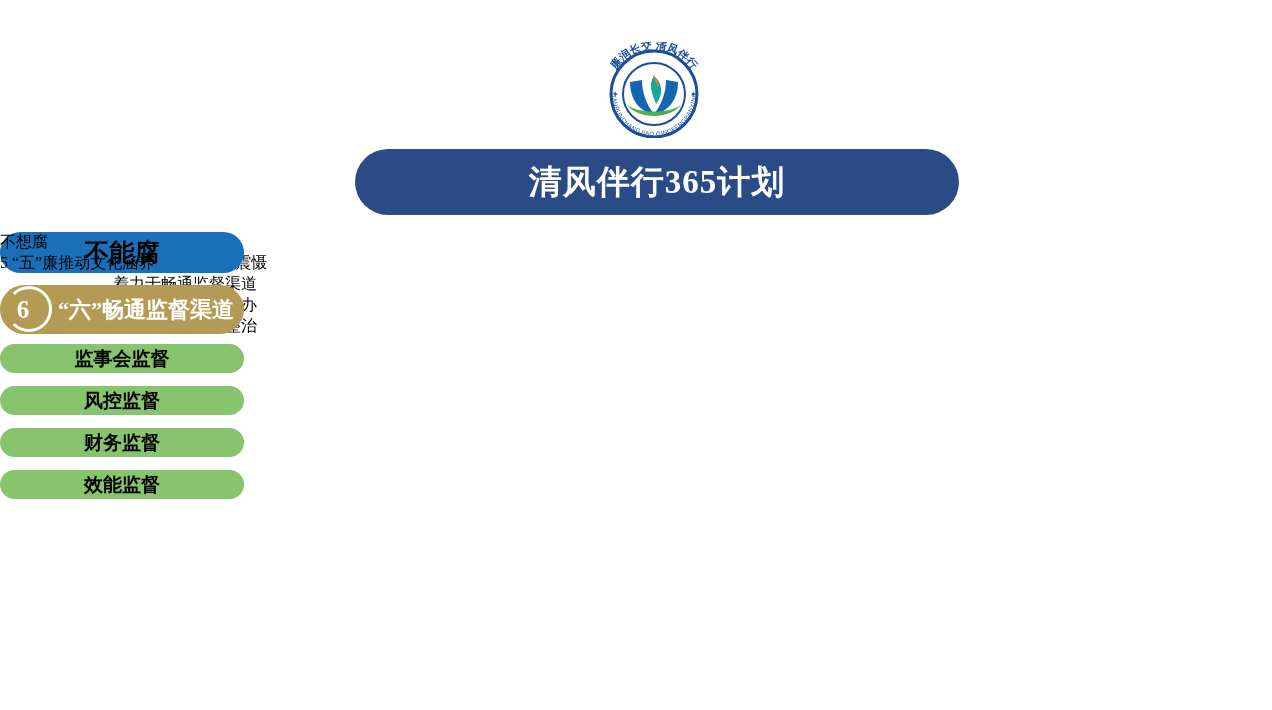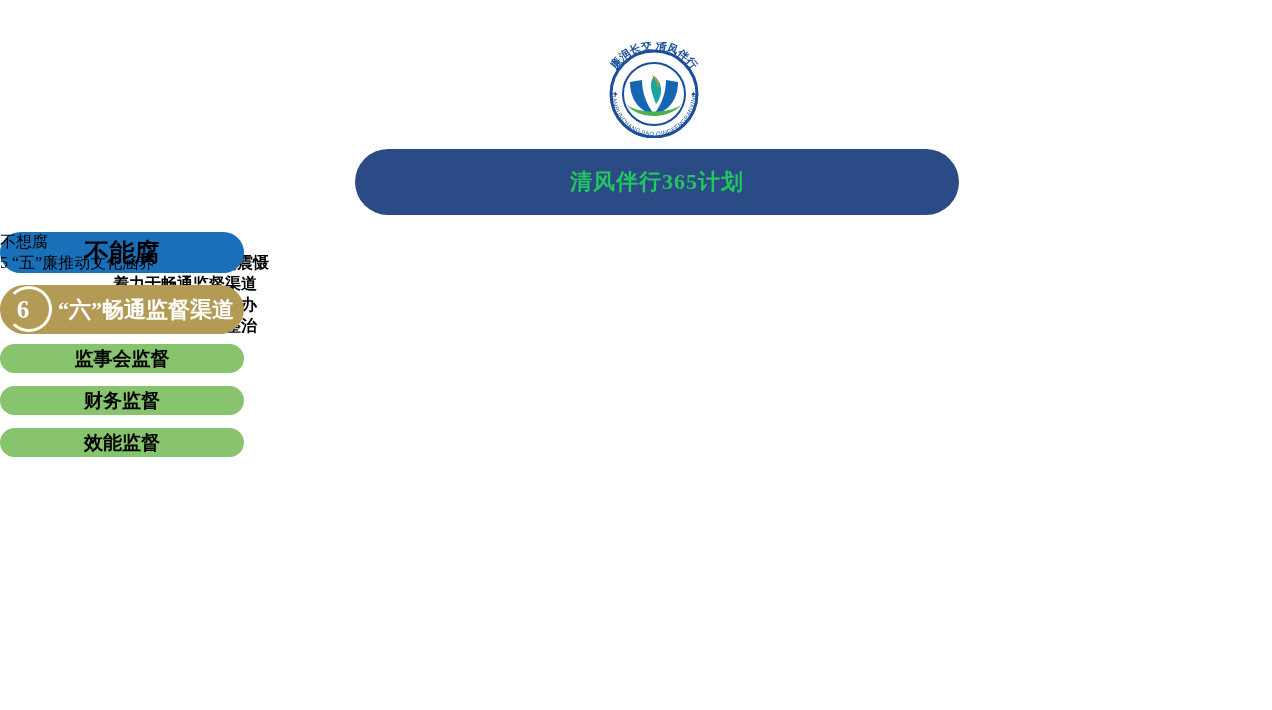"清风伴行365计划" #main-title .title-text { color: #22c55e -> #ffffff; font-size: 22px -> 33px }
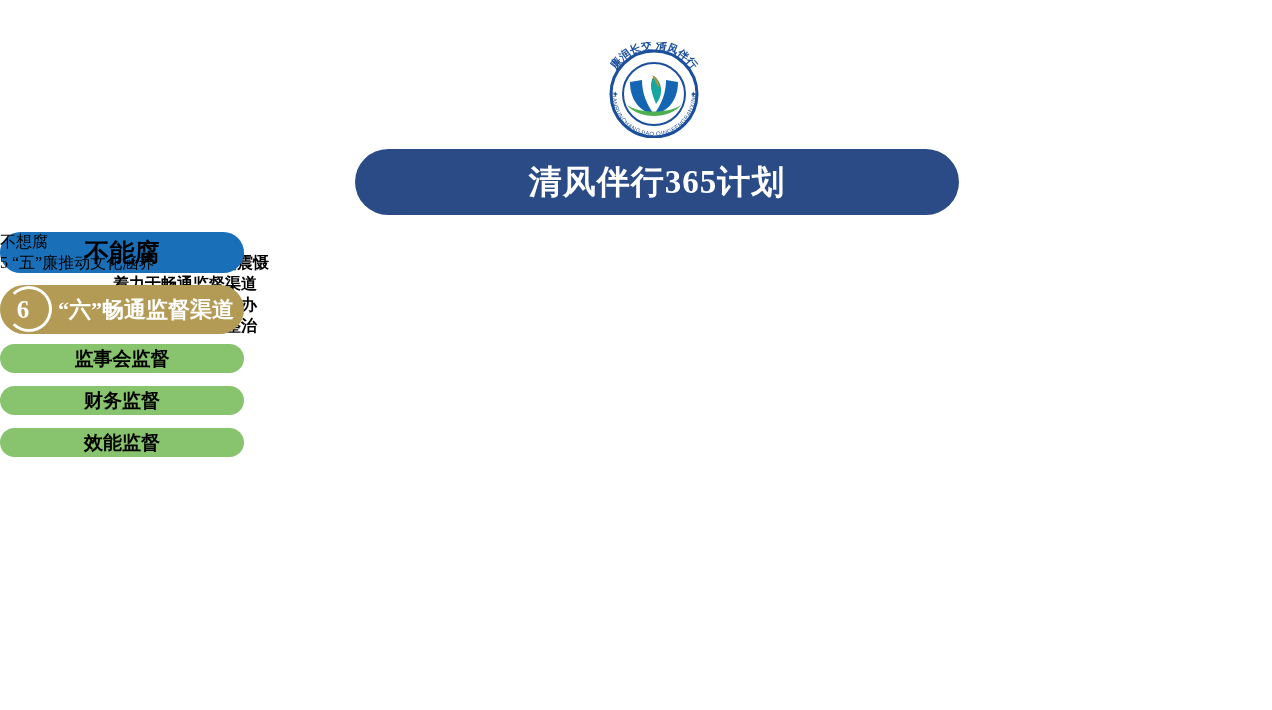"着力于畅通监督渠道" #column-0 { font-weight: bold -> none }
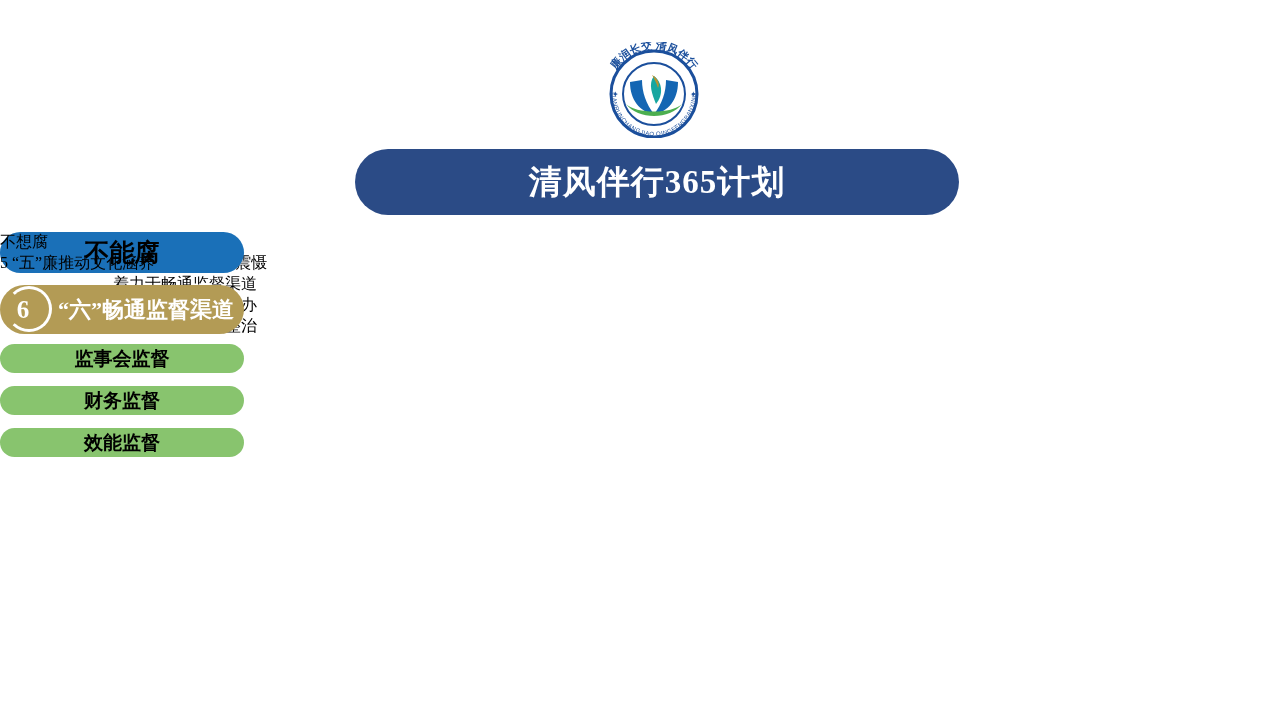"风控监督" div.item-pill { html: none -> <div> <span><span>风控监督</span></span> </div> }
